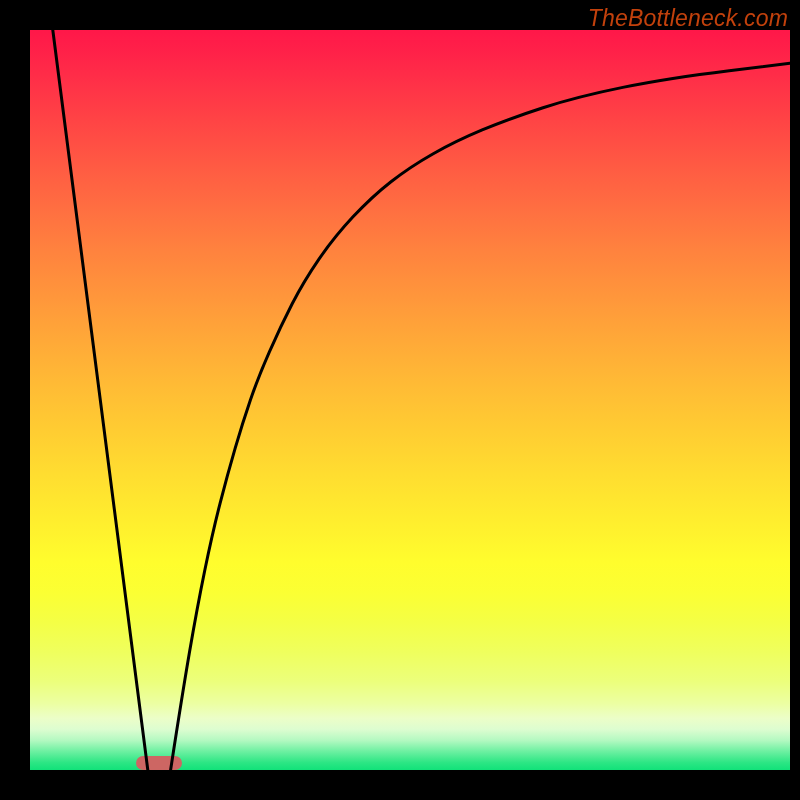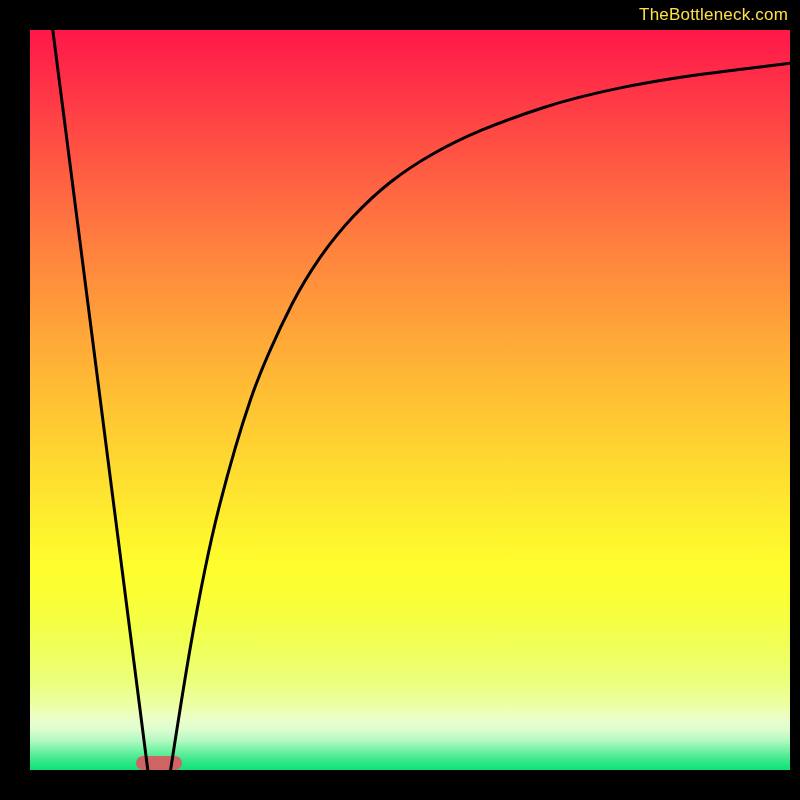"TheBottleneck.com" .attribution { color: #fde047 -> #c2410c; font-size: 17px -> 23px; font-style: none -> italic }
